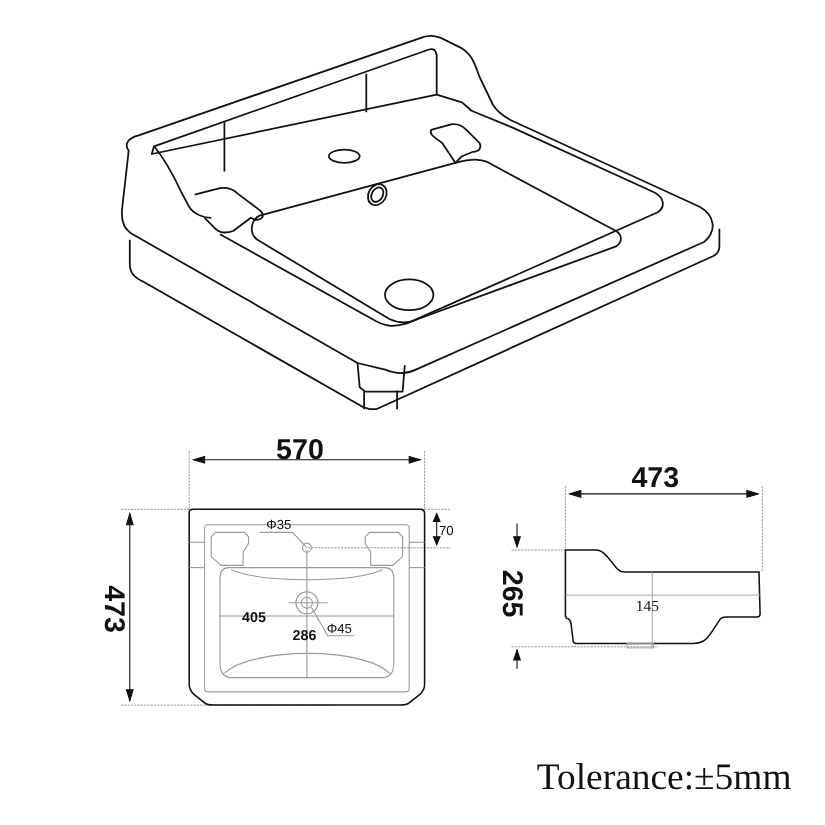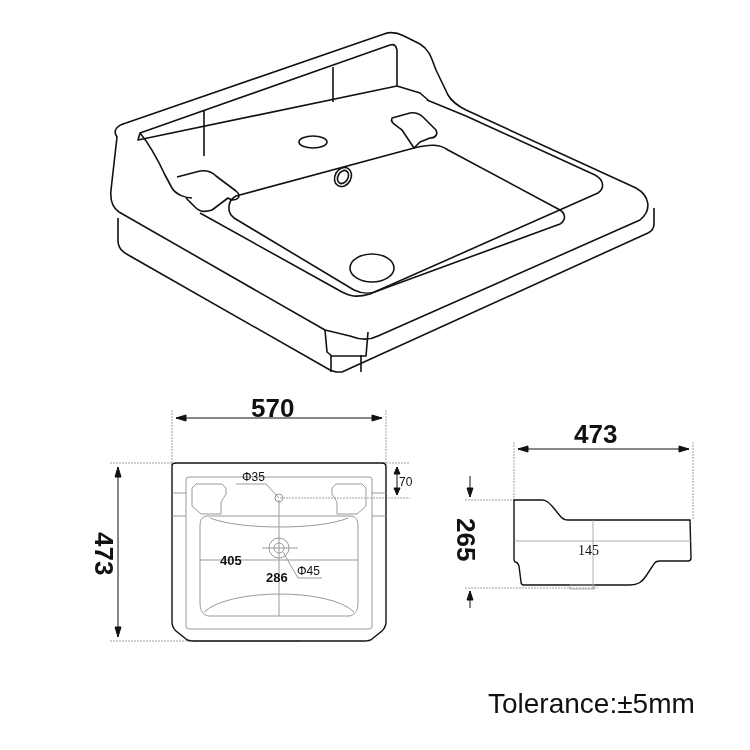"Tolerance:±5mm" .tol { font-family: Liberation Sans, sans-serif -> Liberation Serif, serif; font-size: 28px -> 34px }
